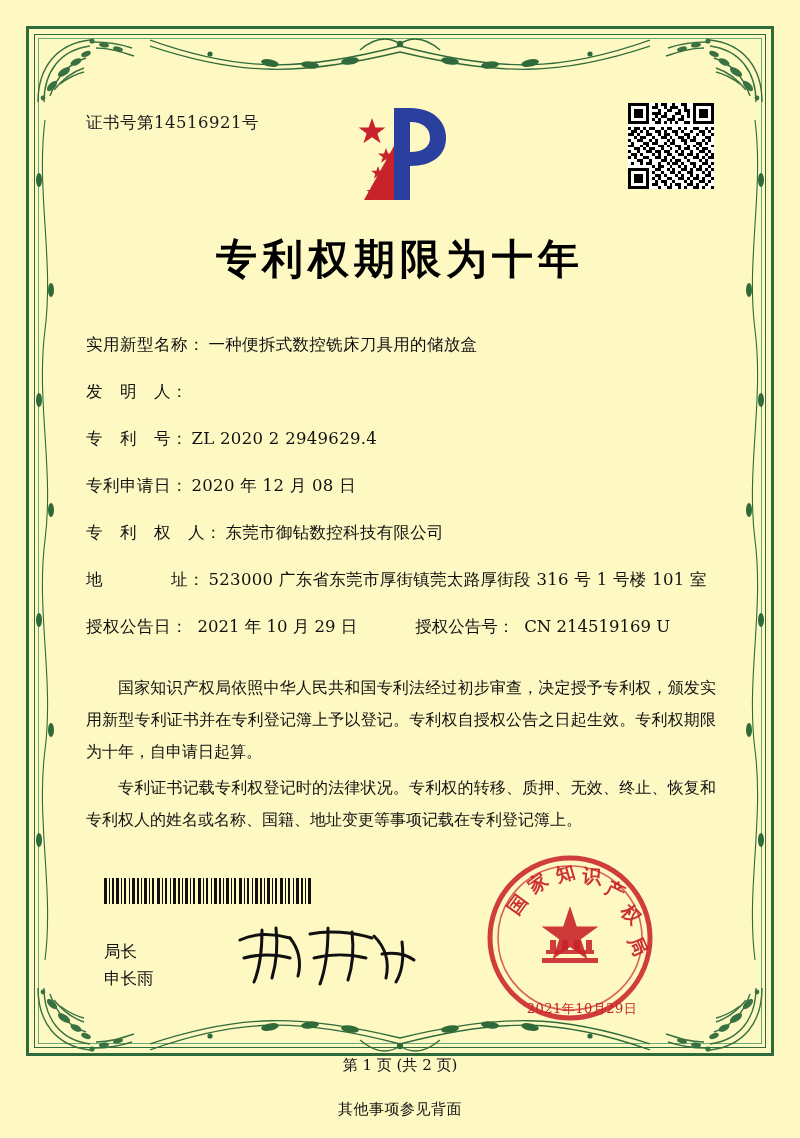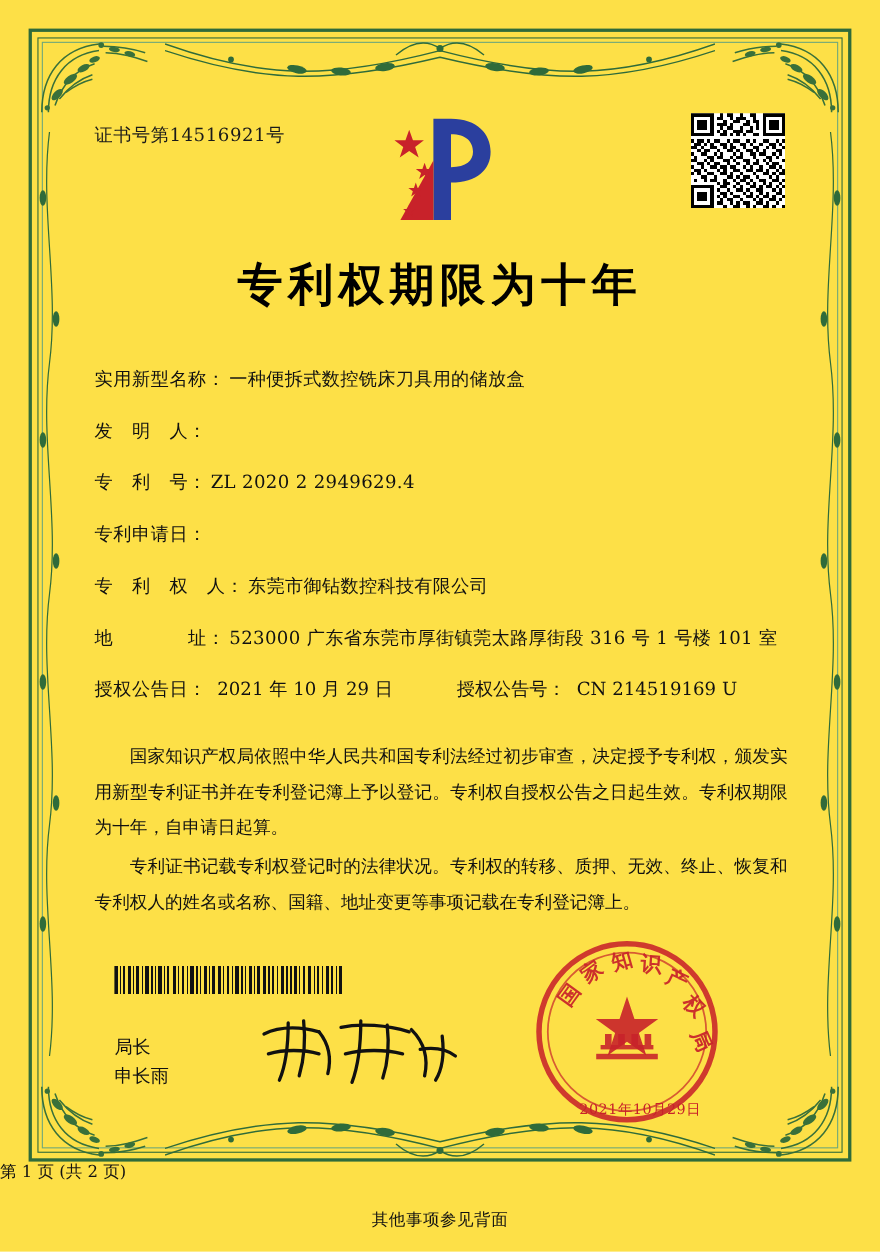"证书号第14516921号" .page { background: #fde047 -> #fef9c3 }
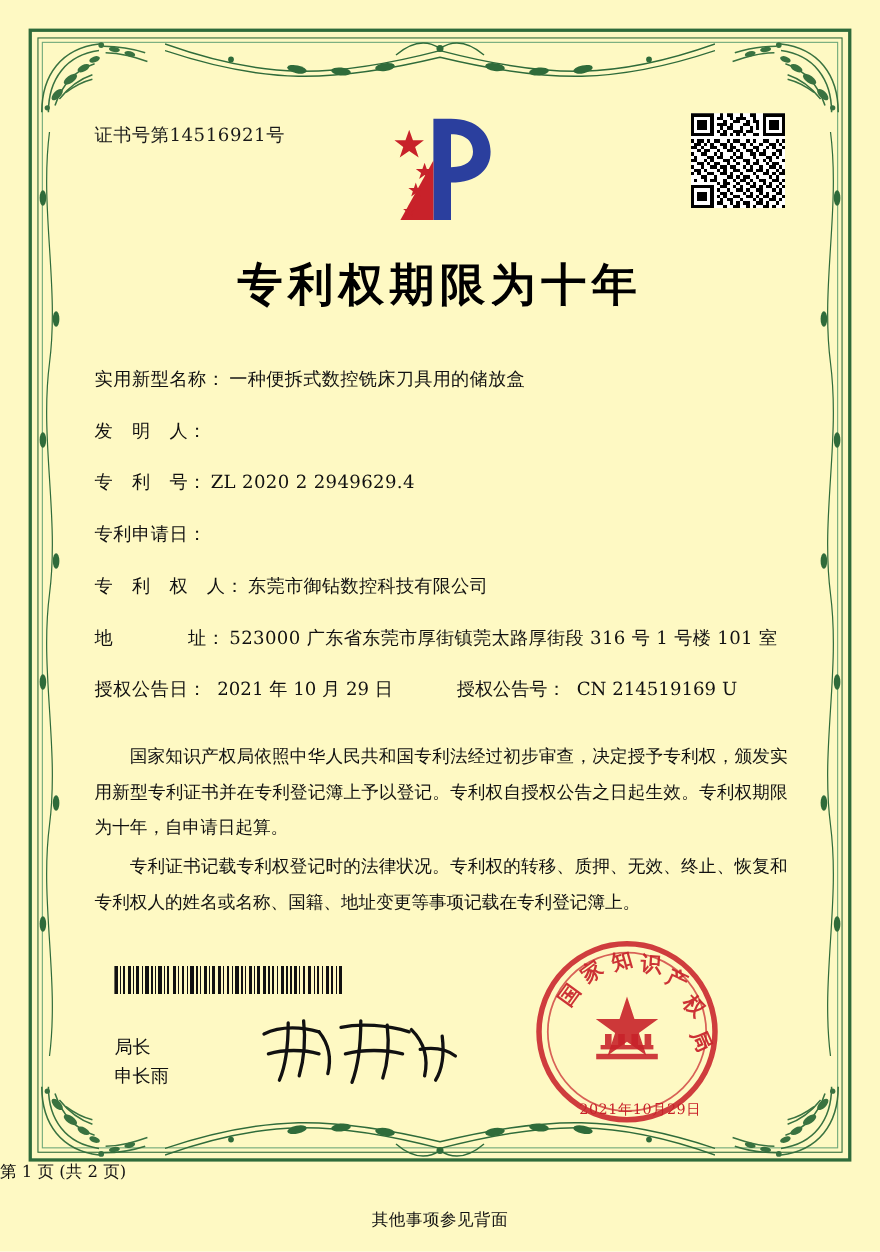"2020 年 12 月 08" span.field-value { html: none -> <span>2020 年 12 月 08 日</span> }
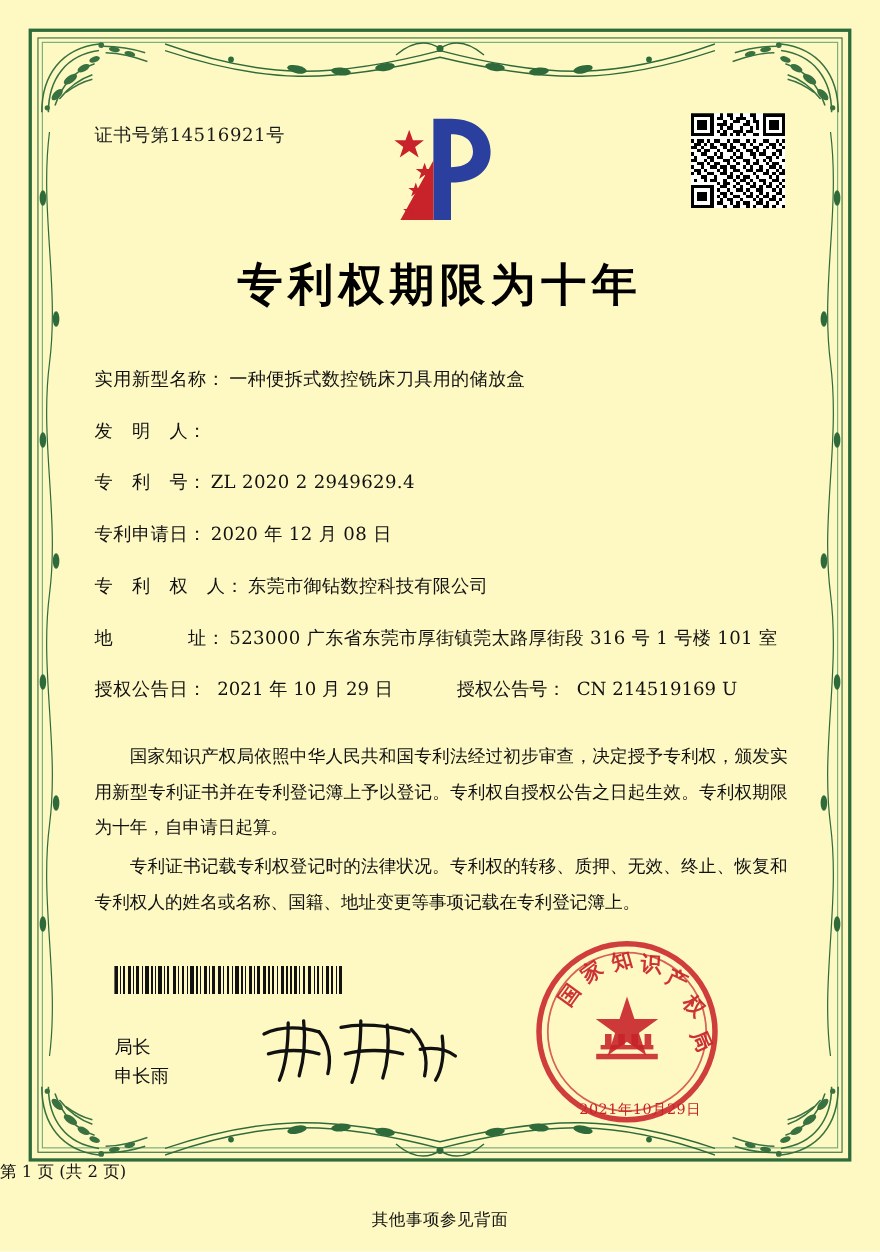"第 1 页 (共 2" .page-num { text-align: left -> center }
